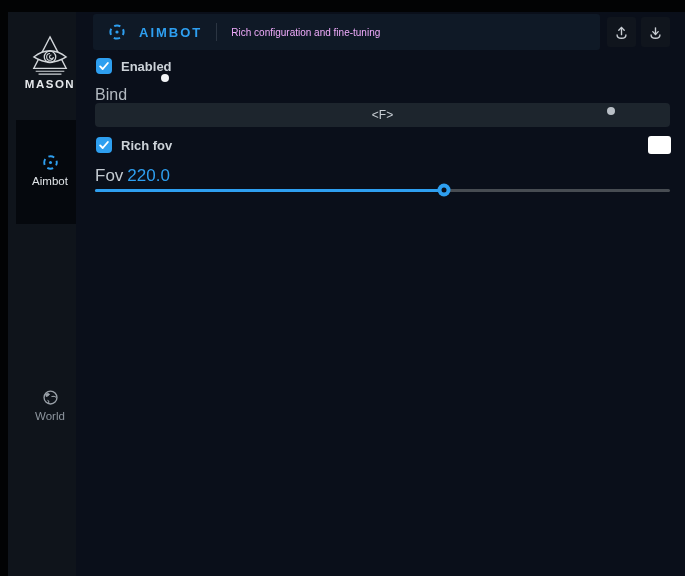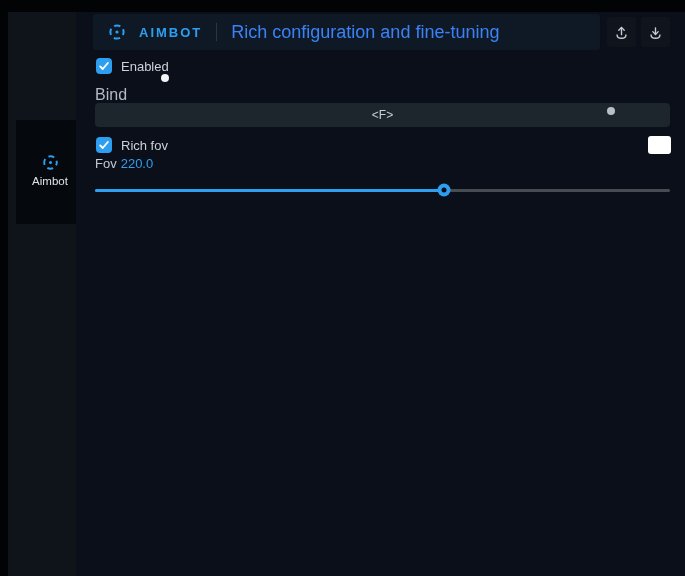"Rich configuration and fine-tuning" .header-subtitle { color: #3b82f6 -> #f0abfc; font-size: 18px -> 10px }
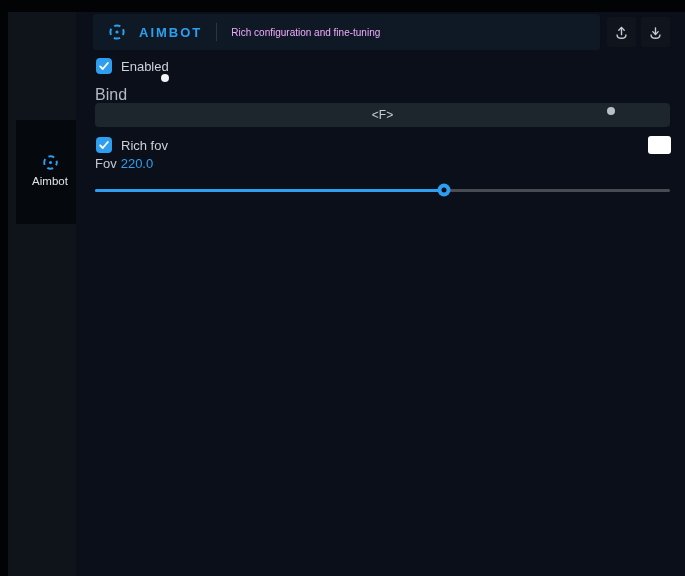"Enabled" .check-label { font-weight: none -> bold }
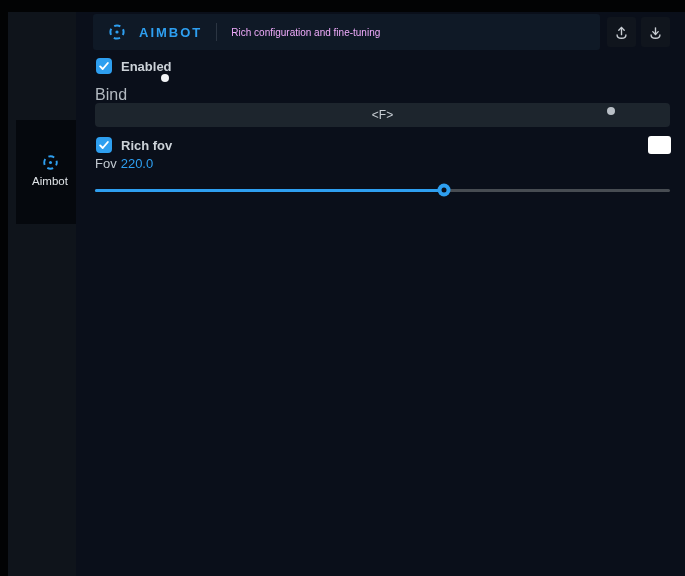"MASON" div.logo { html: none -> <div> <span> <svg> <path></path> <path></path> <circle></circle> <path></path> <path></path> </svg> </span> <div>MASON</div> </div> }
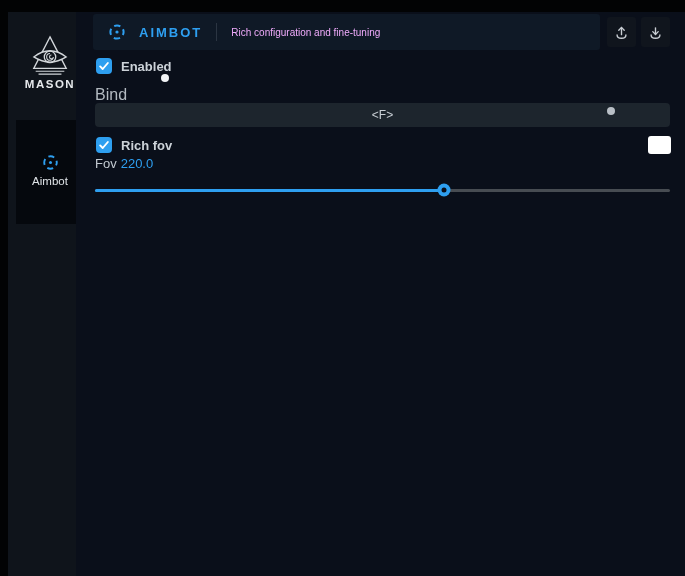"Fov 220.0" .fov-label { font-size: 13px -> 17px; top: 156px -> 166px }
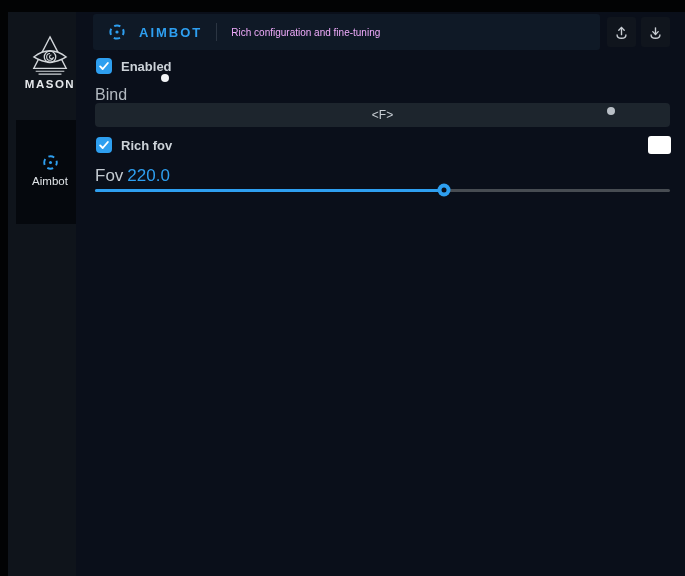"World" div.nav-item { html: none -> <div> <span> <svg> <circle></circle> <path></path> </svg> </span> <span>World</span> </div> }
